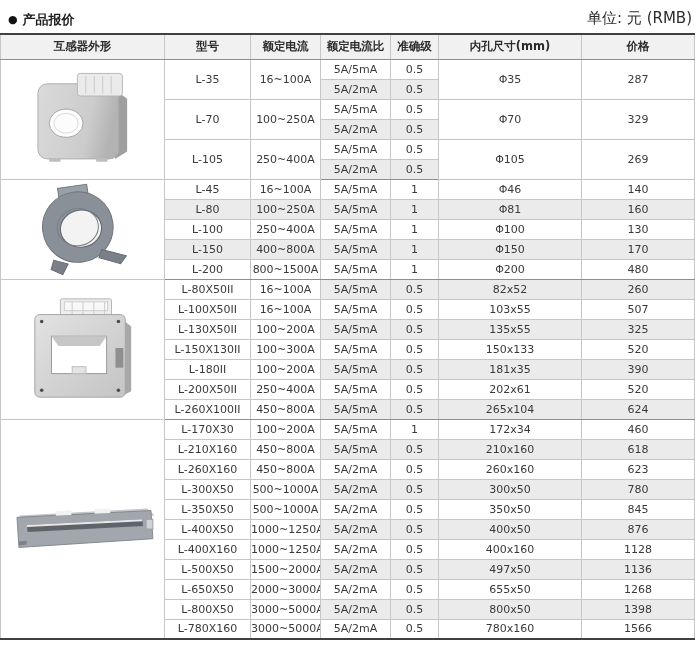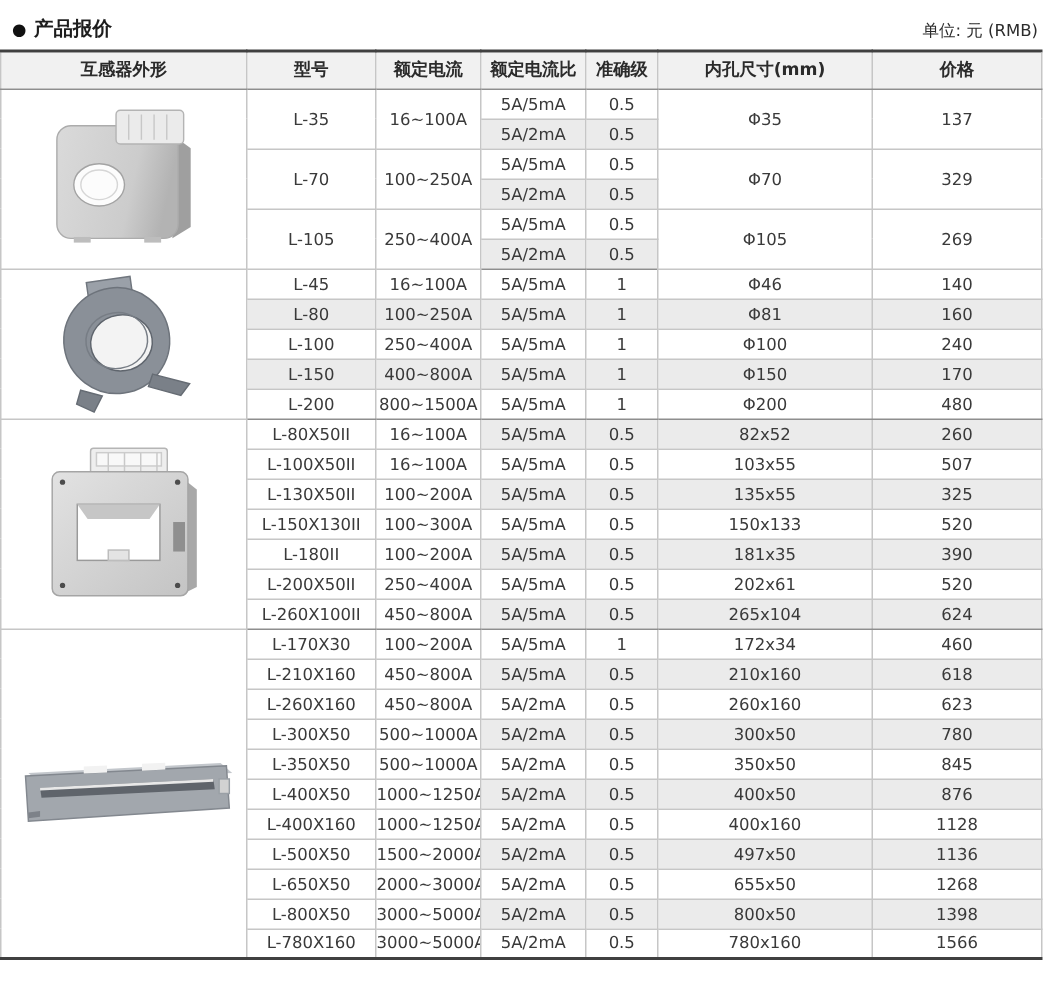"单位: 元 (RMB)" .unit-label { font-size: 11px -> 15px }
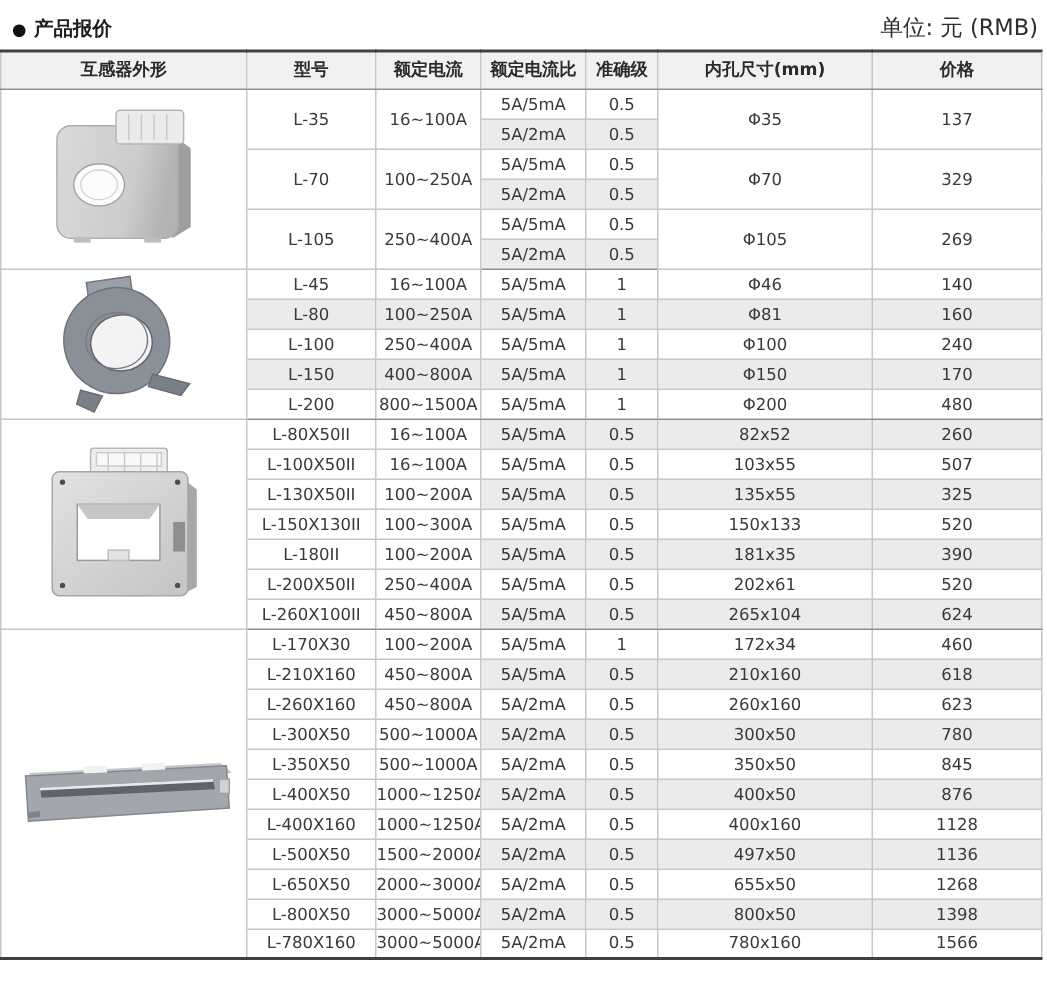"137" td { text: 137 -> 287 }
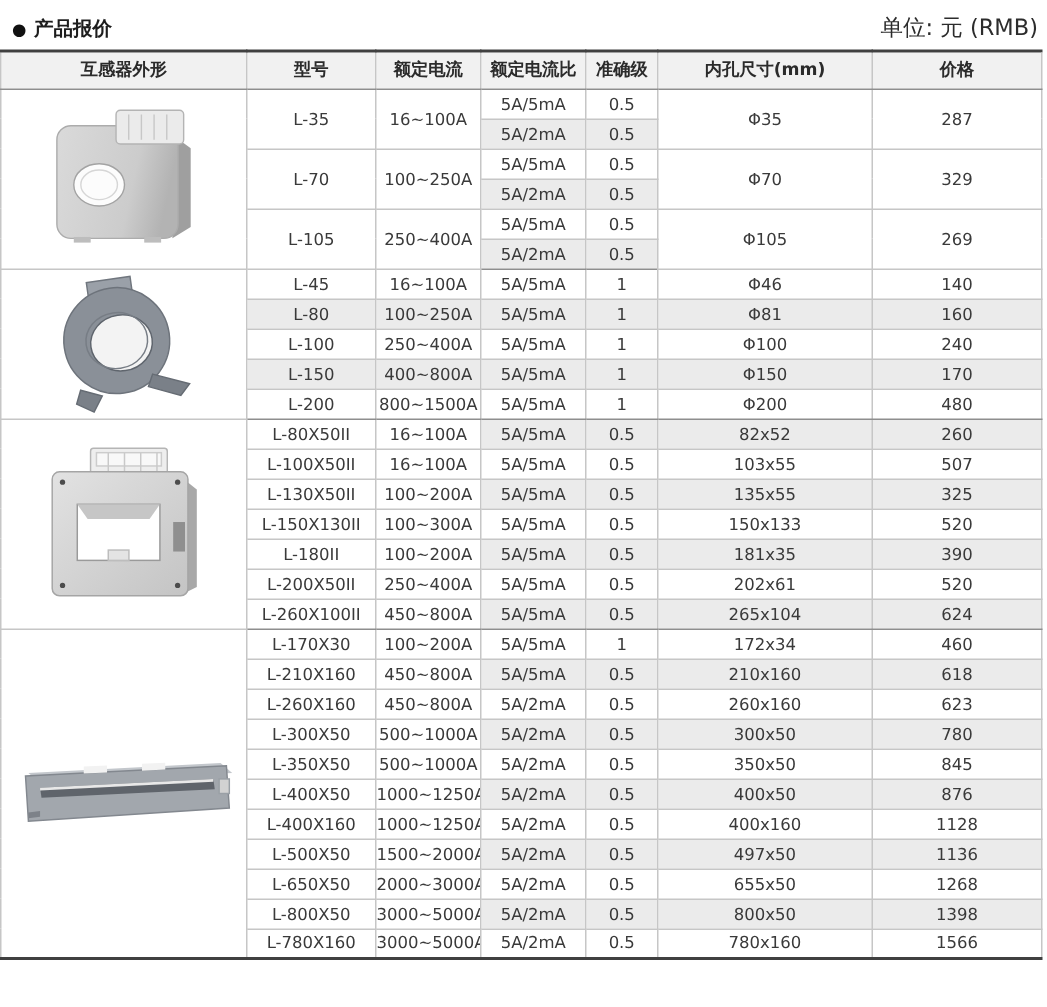"240" td { text: 240 -> 130 }
